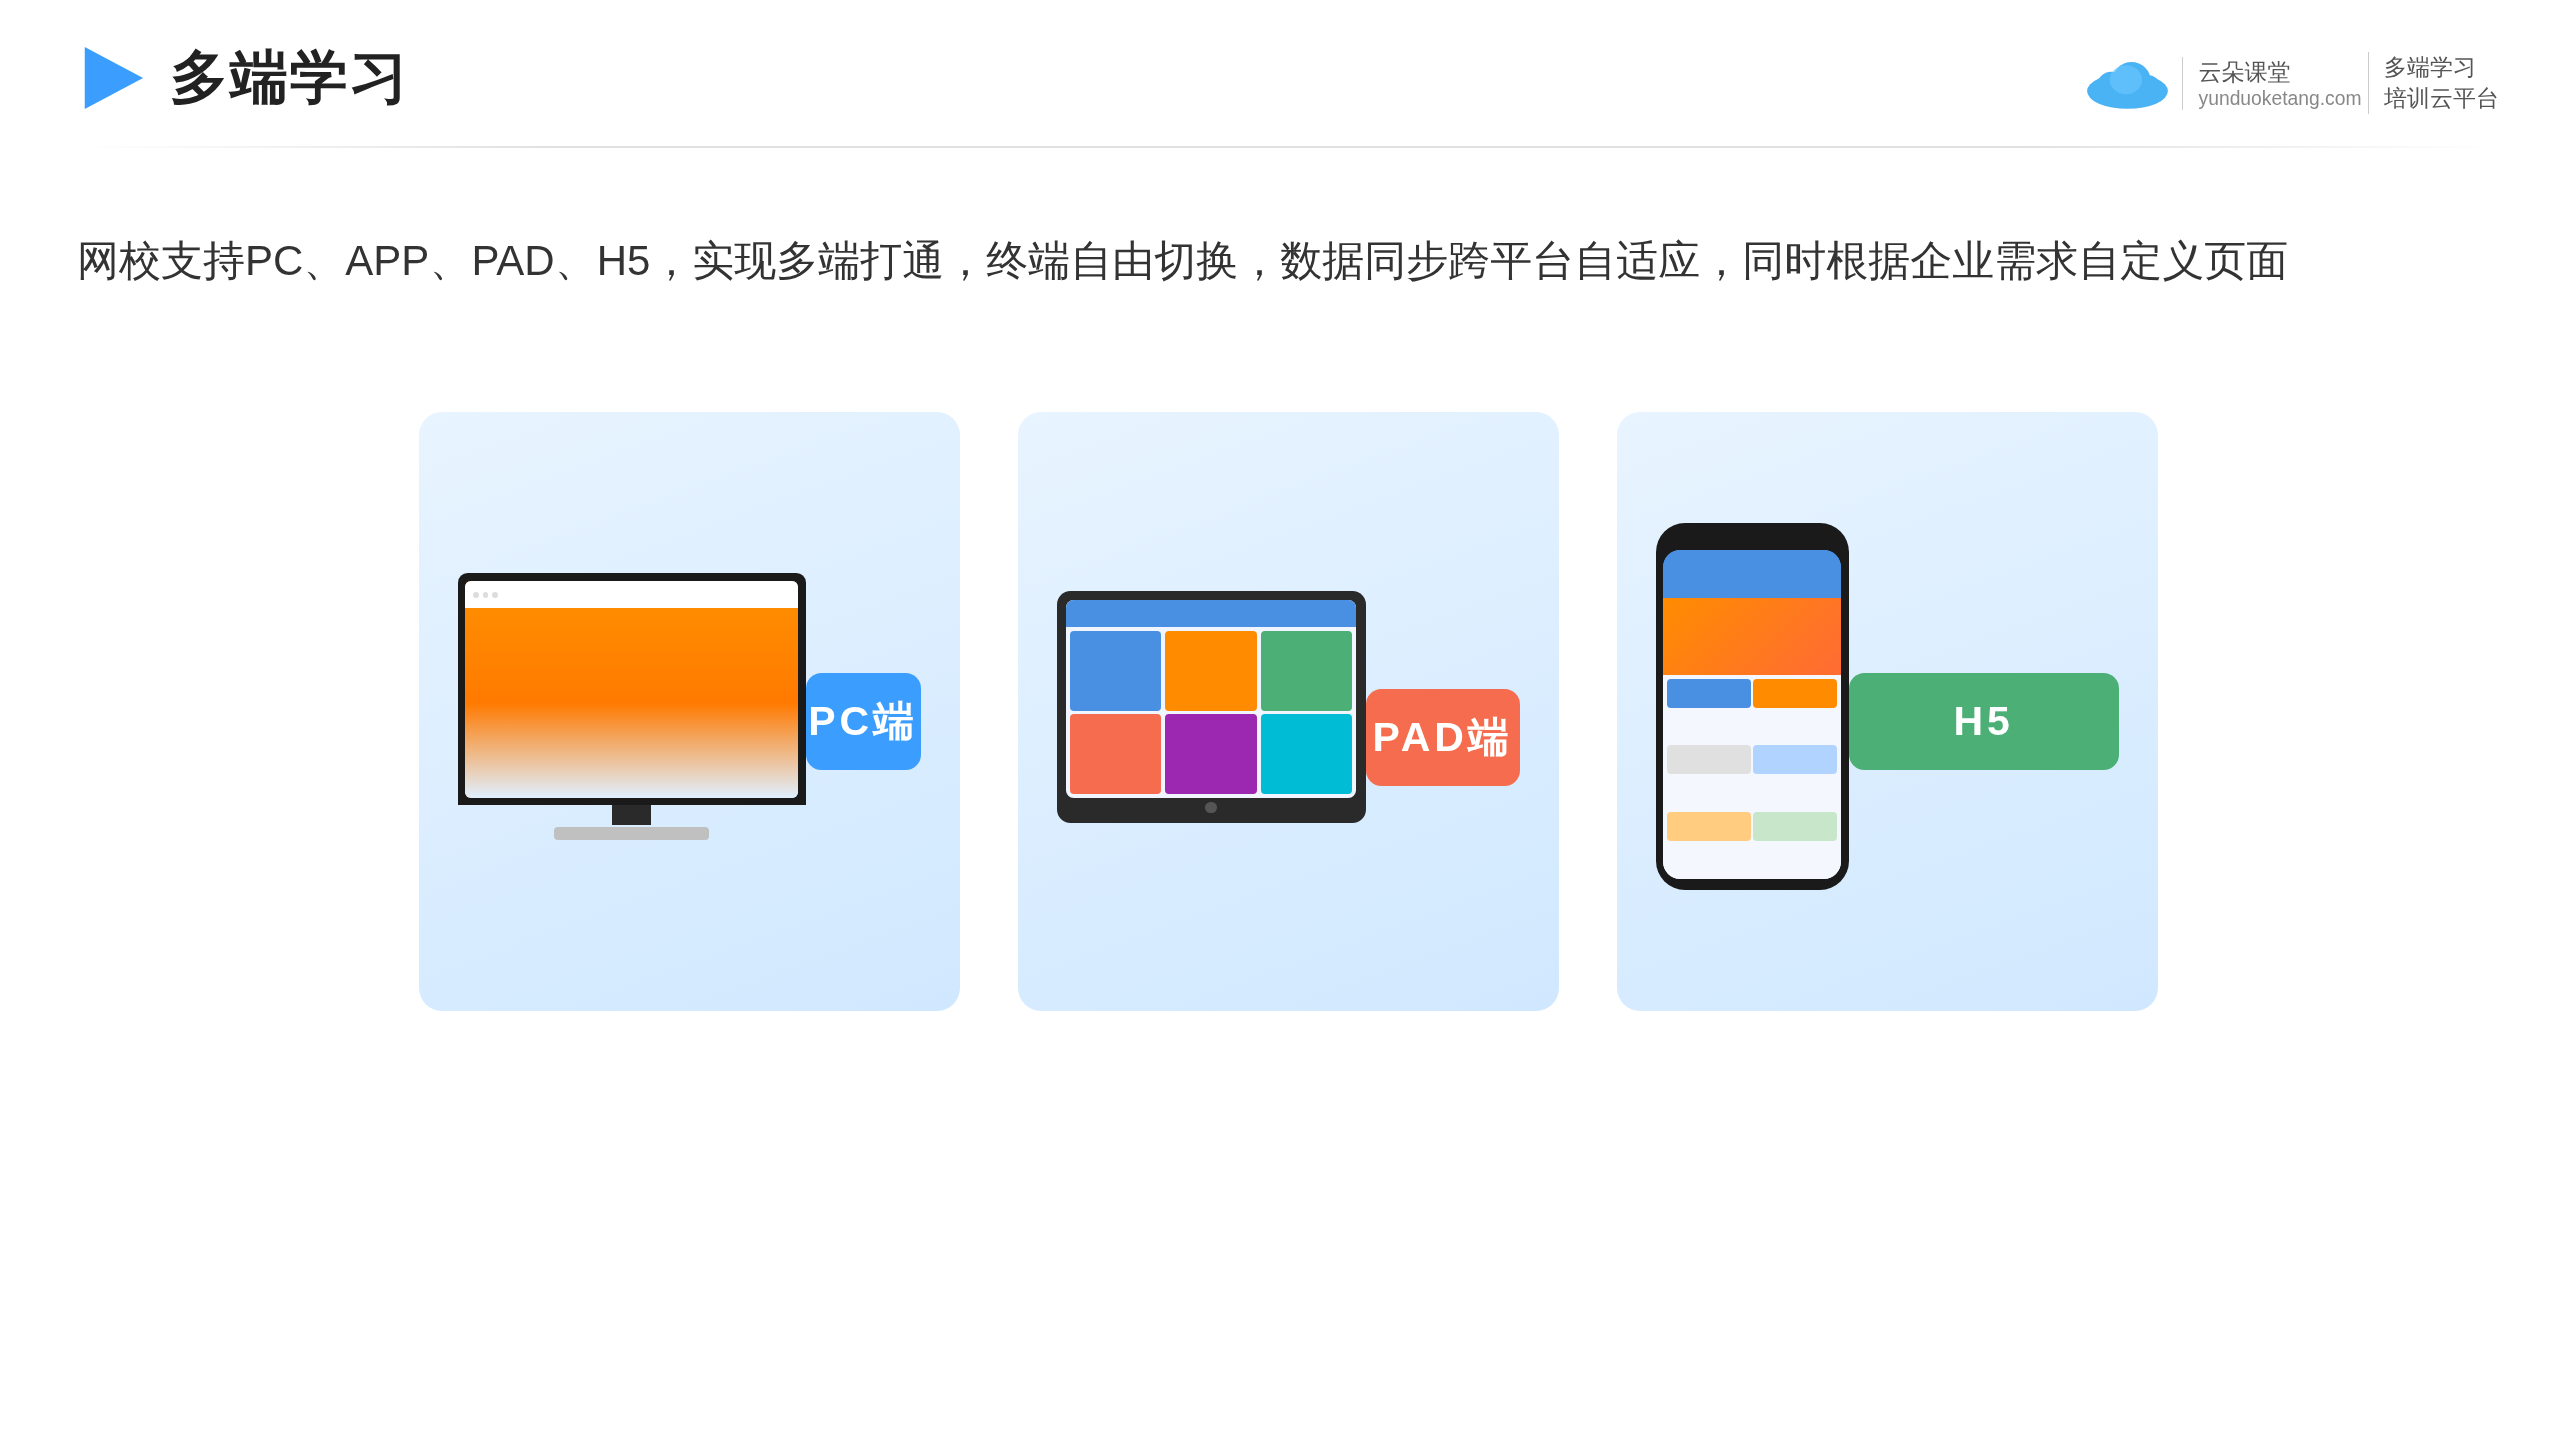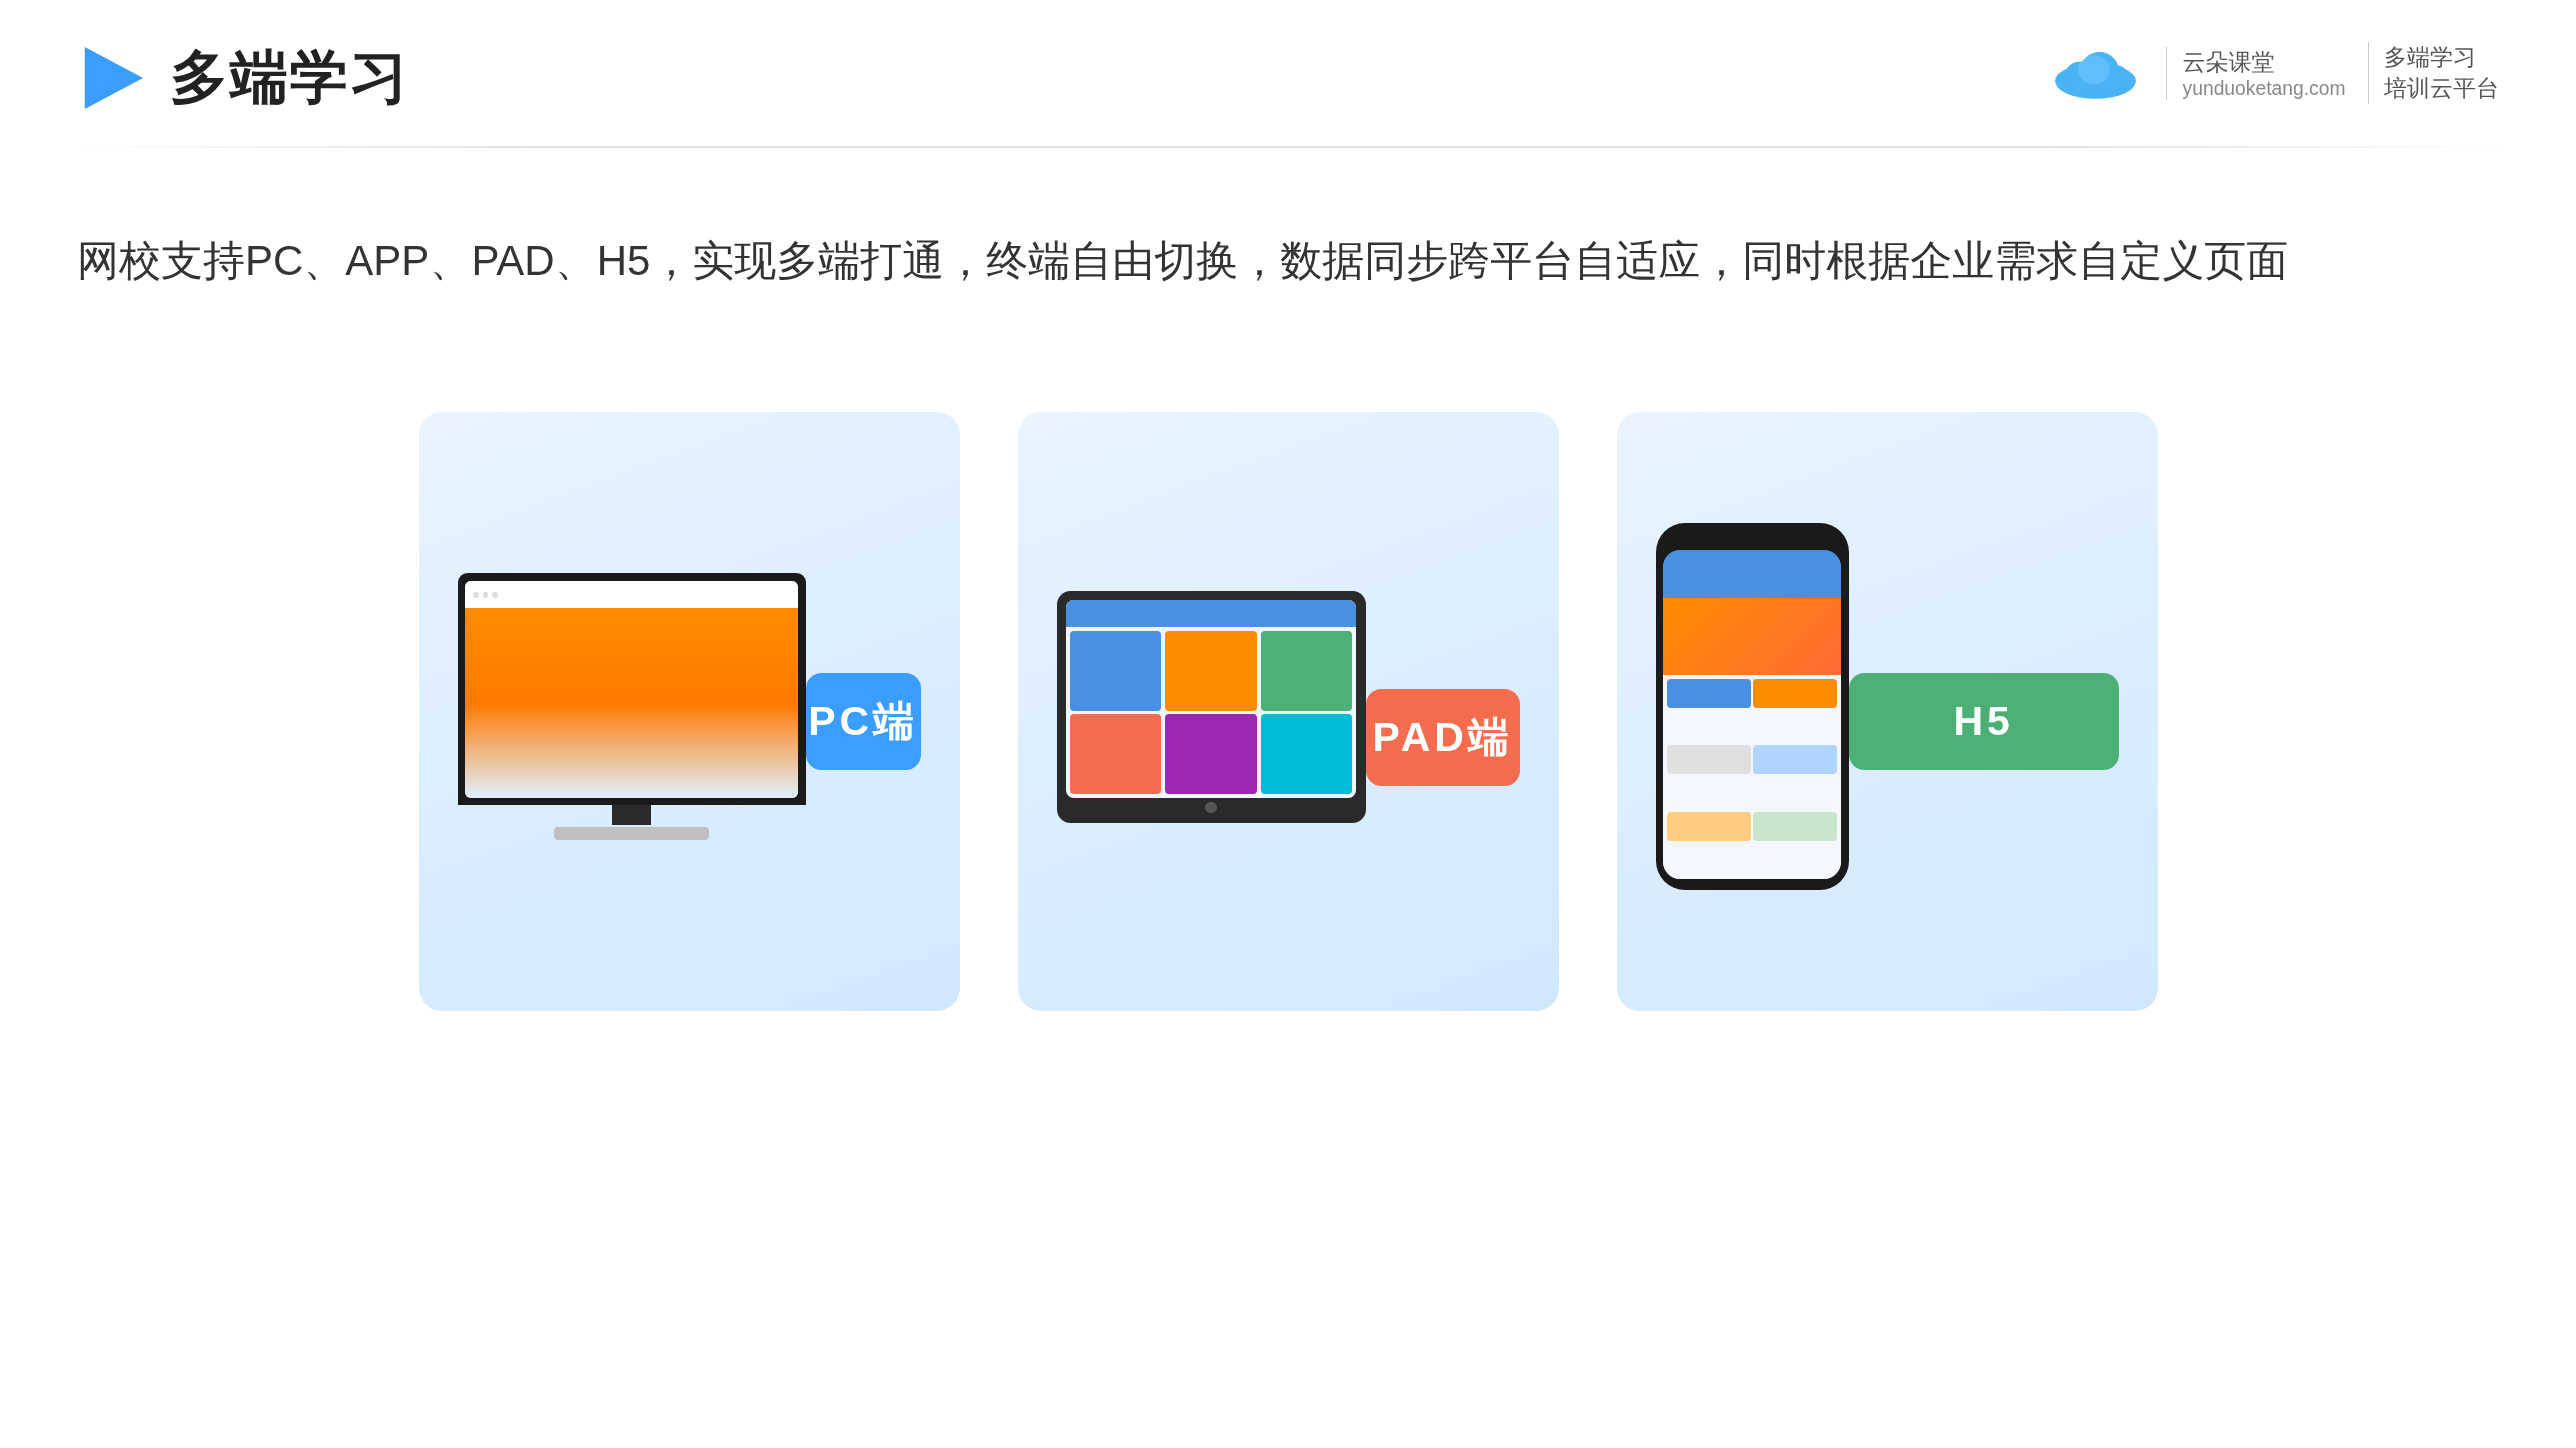"多端学习" .header { align-items: flex-start -> flex-end }
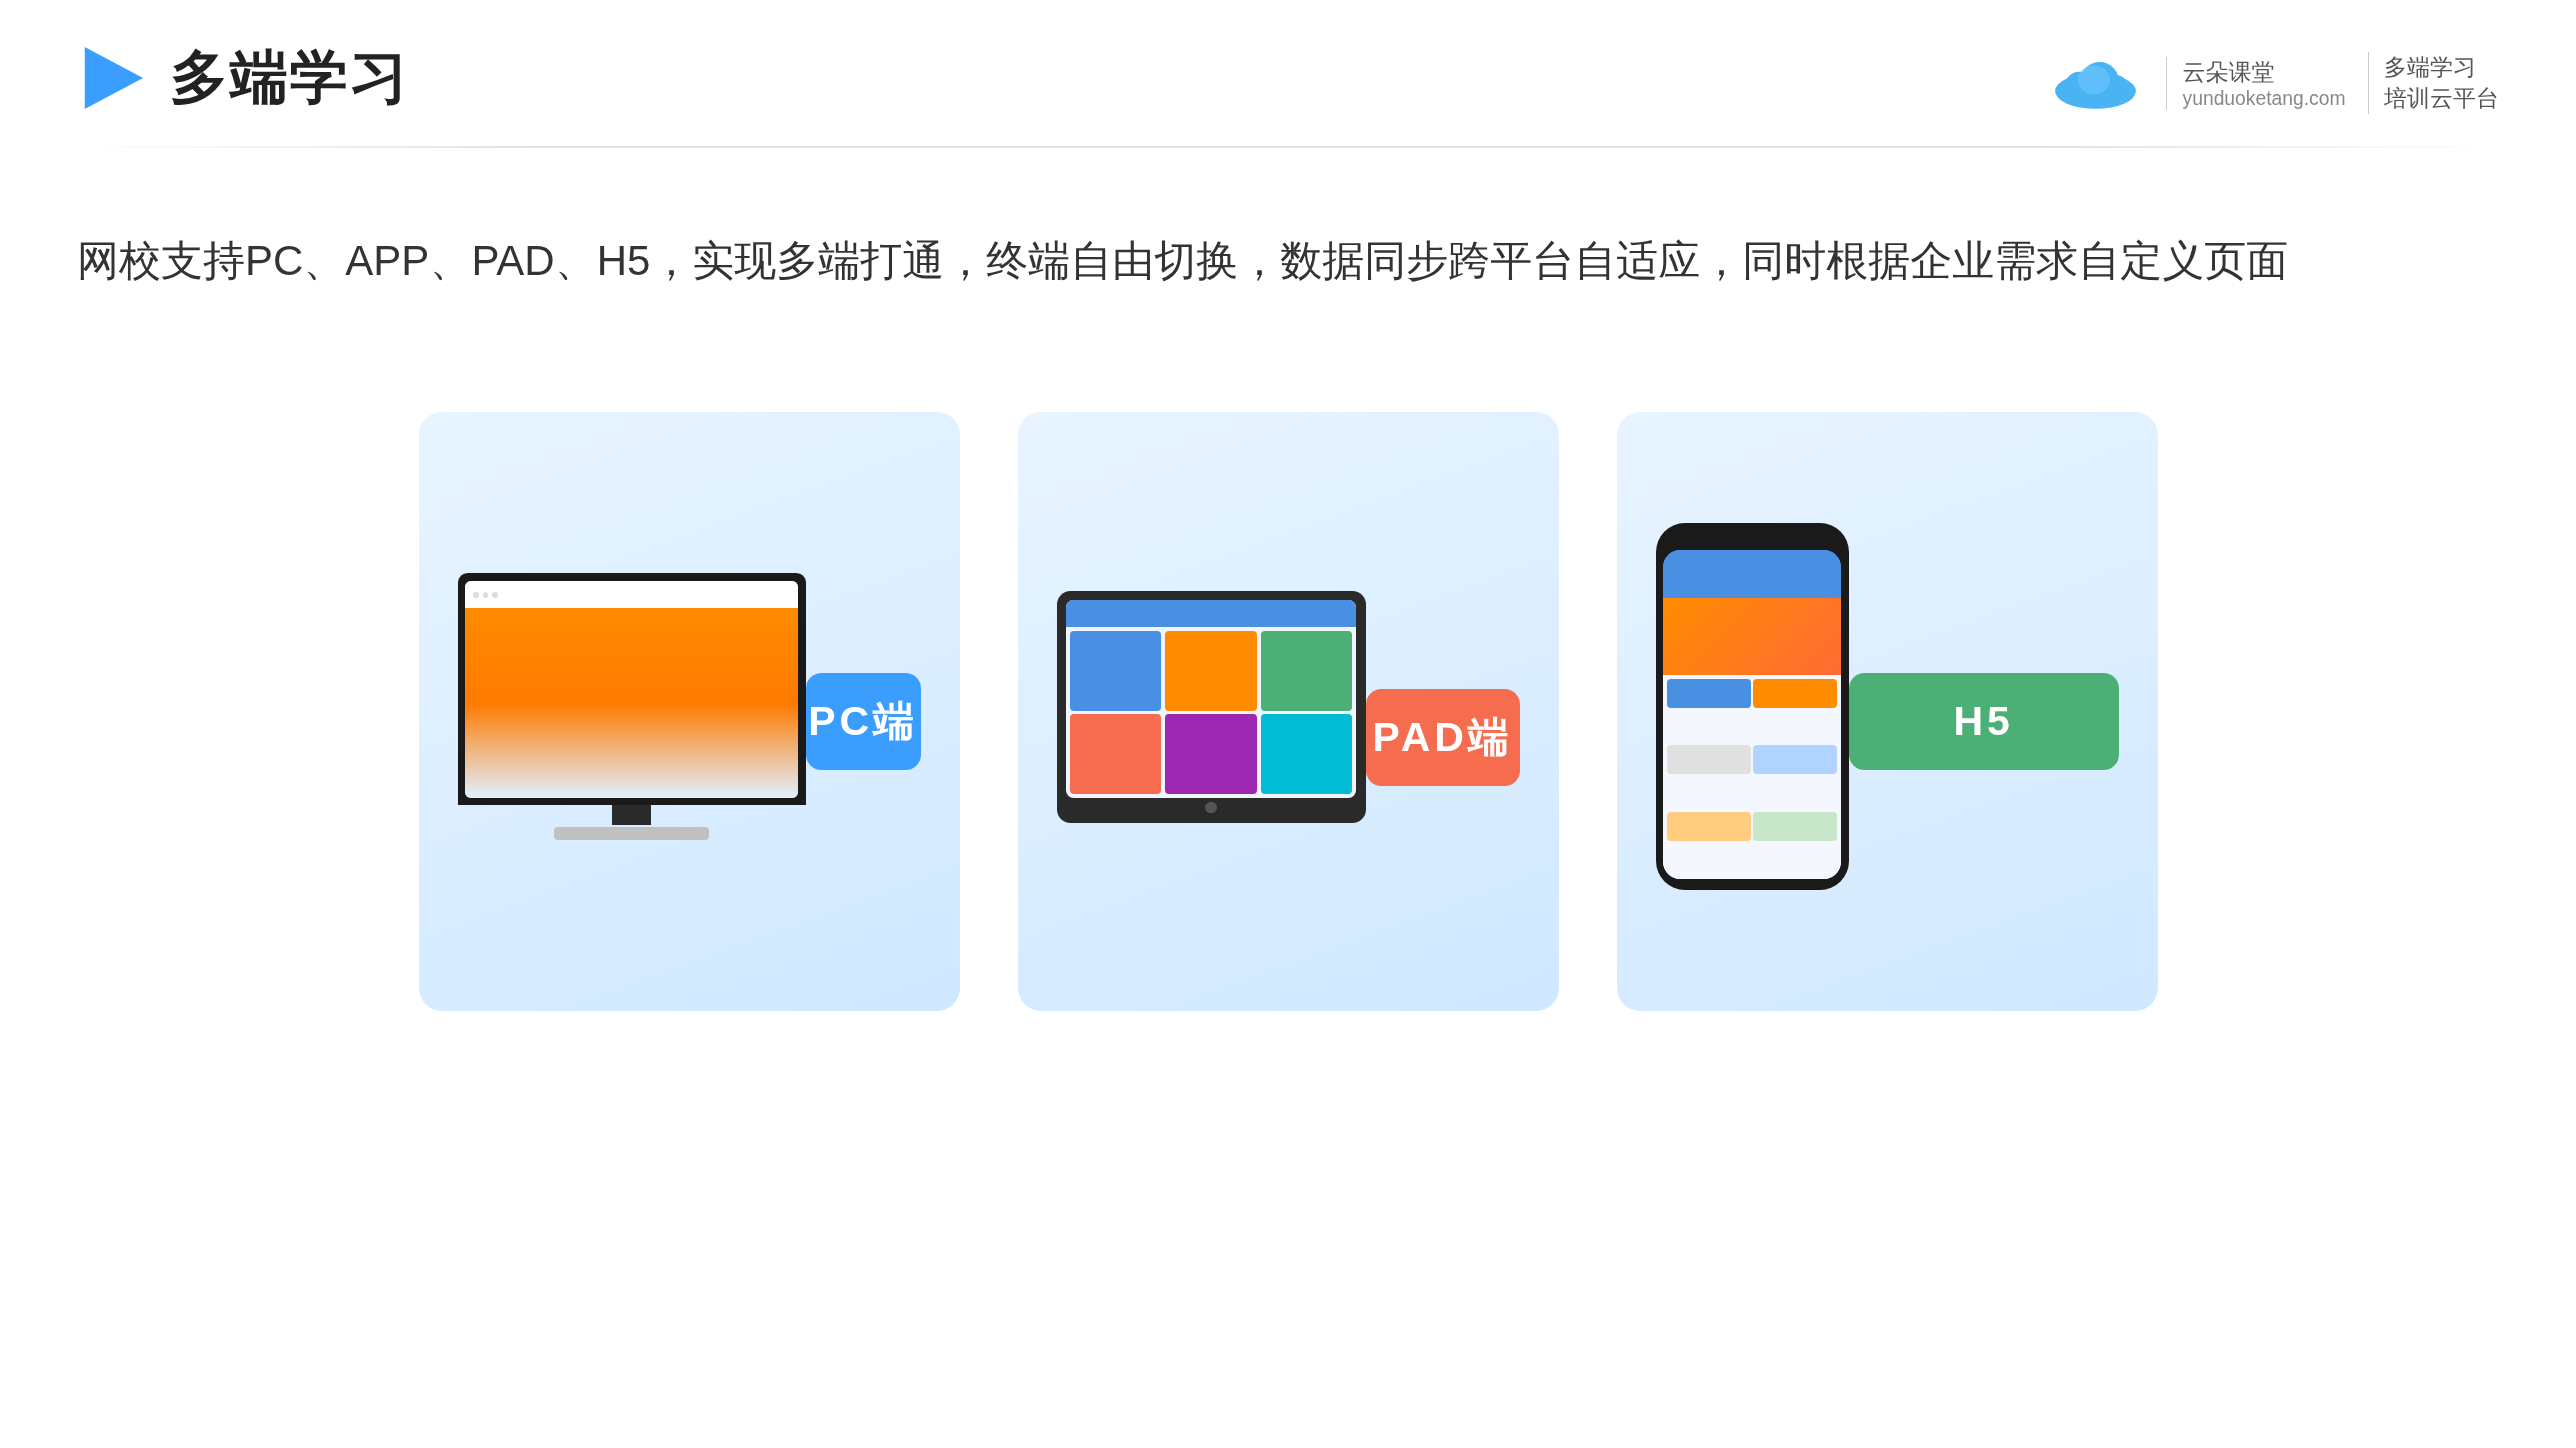"云朵课堂" .cloud-logo { gap: 22px -> 6px }
